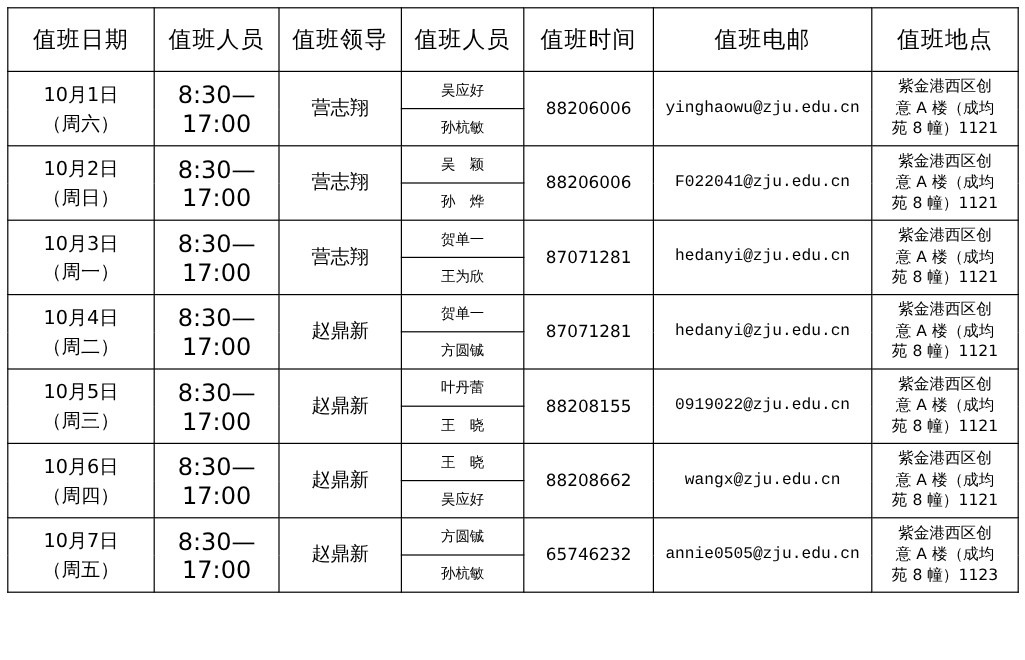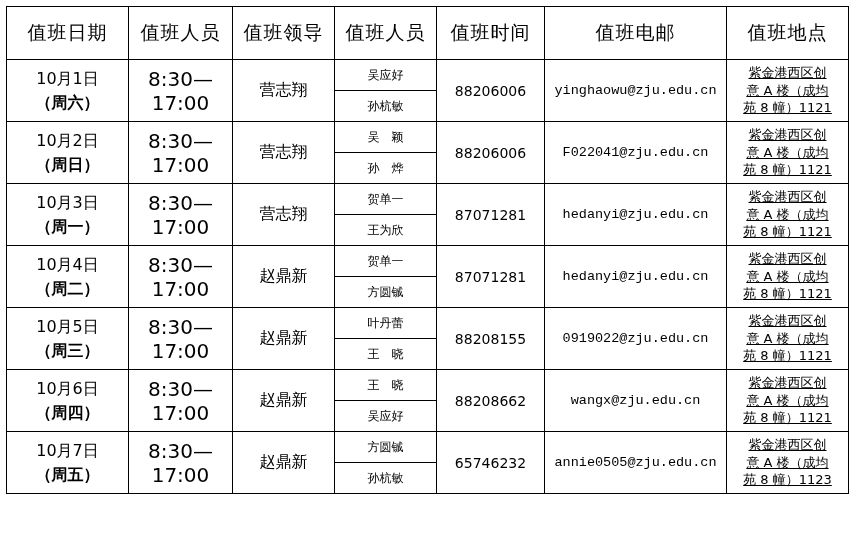"紫金港西区创" td.place-cell { text-decoration: underline -> none }
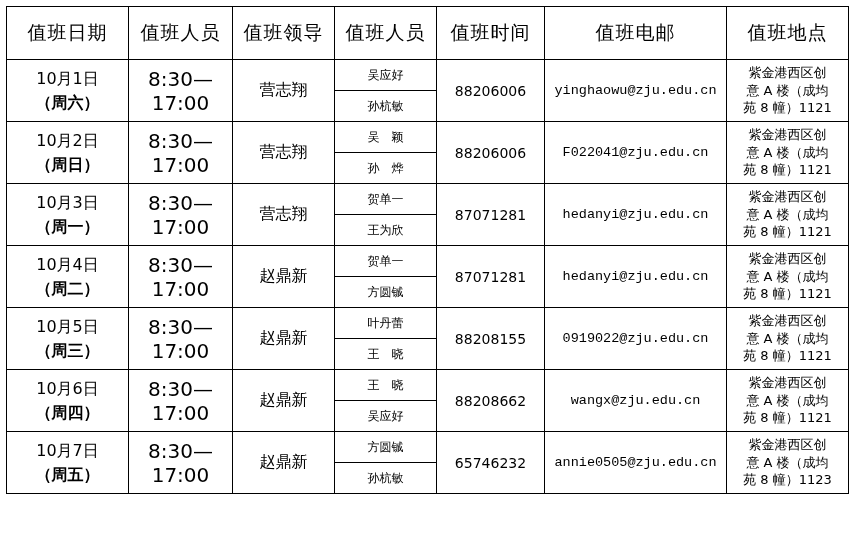"（周六）" td.date-cell .d2 { font-weight: bold -> none }
